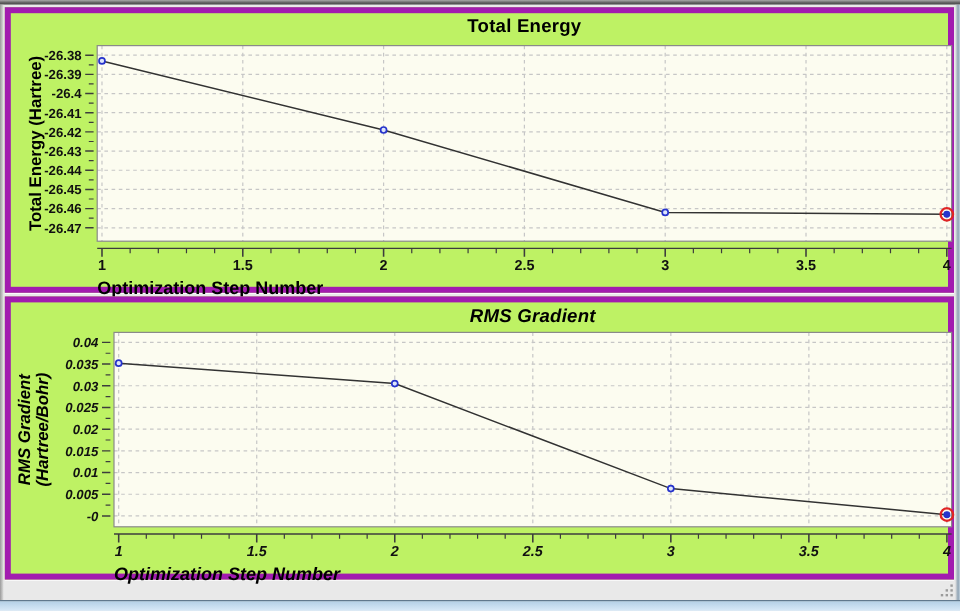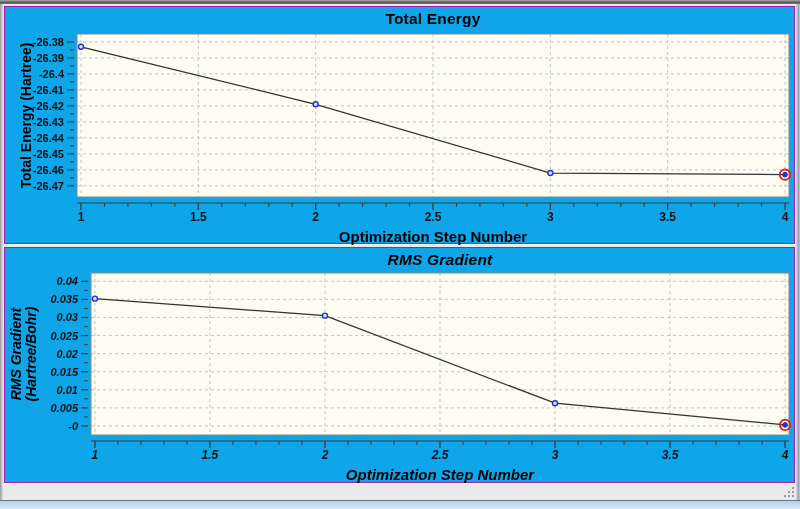"Total Energy" .panel { background: #0ea5e9 -> #bef264; border: 1px solid #a21caf -> 5px solid #a21caf }
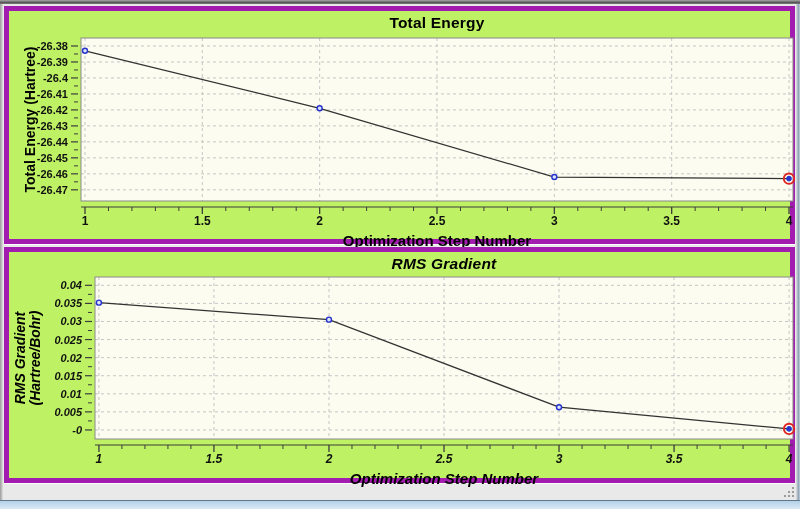"Optimization Step Number" .xlabel { text-align: center -> left }
